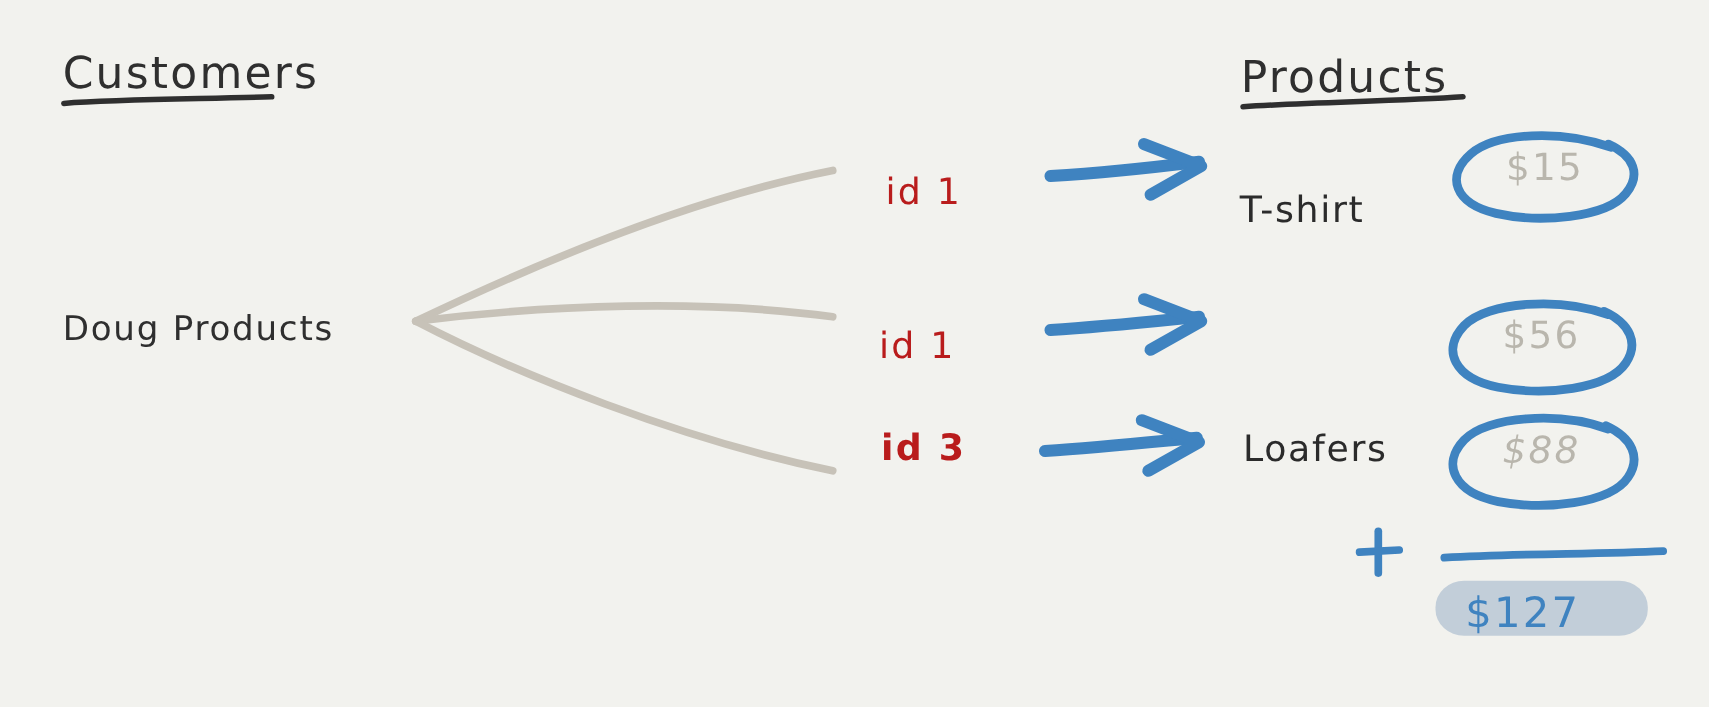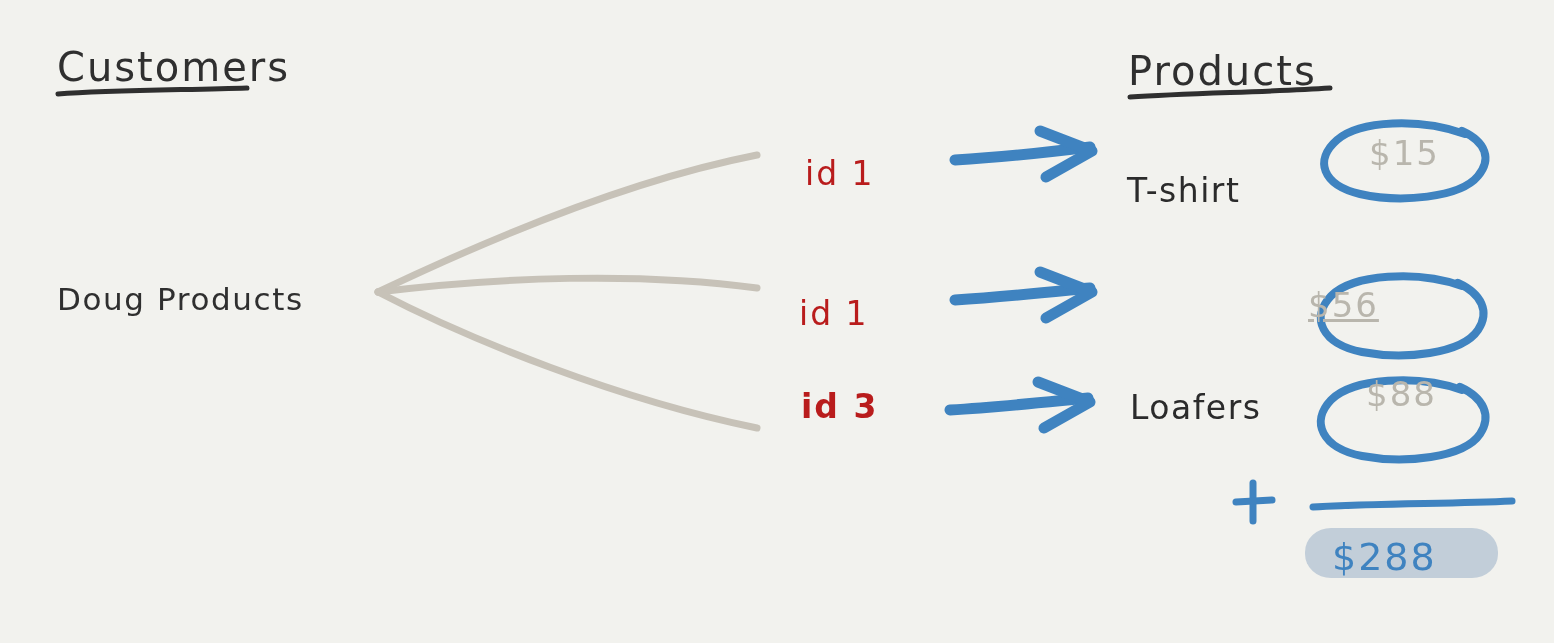"$56" #price-text-1 { left: 1308px -> 1366px; text-decoration: underline -> none }
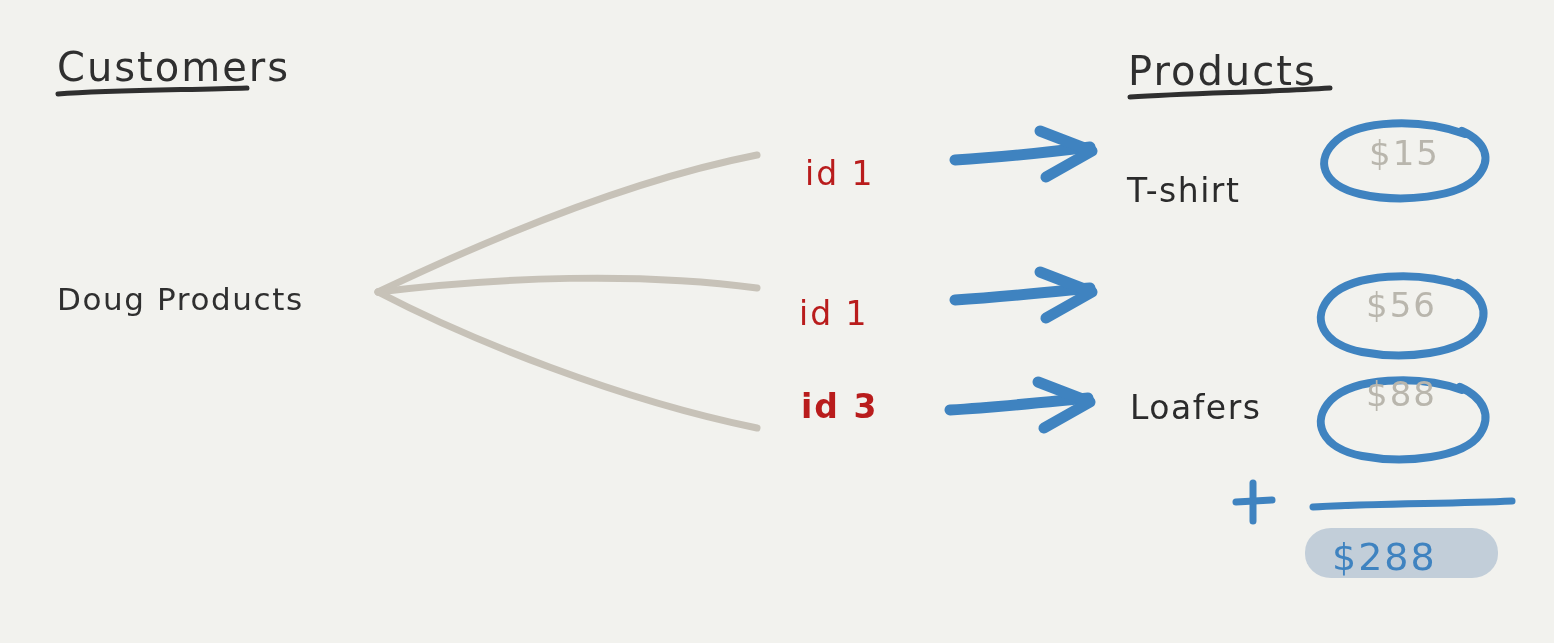"$88" #price-text-2 { font-style: none -> italic; top: 374px -> 390px }
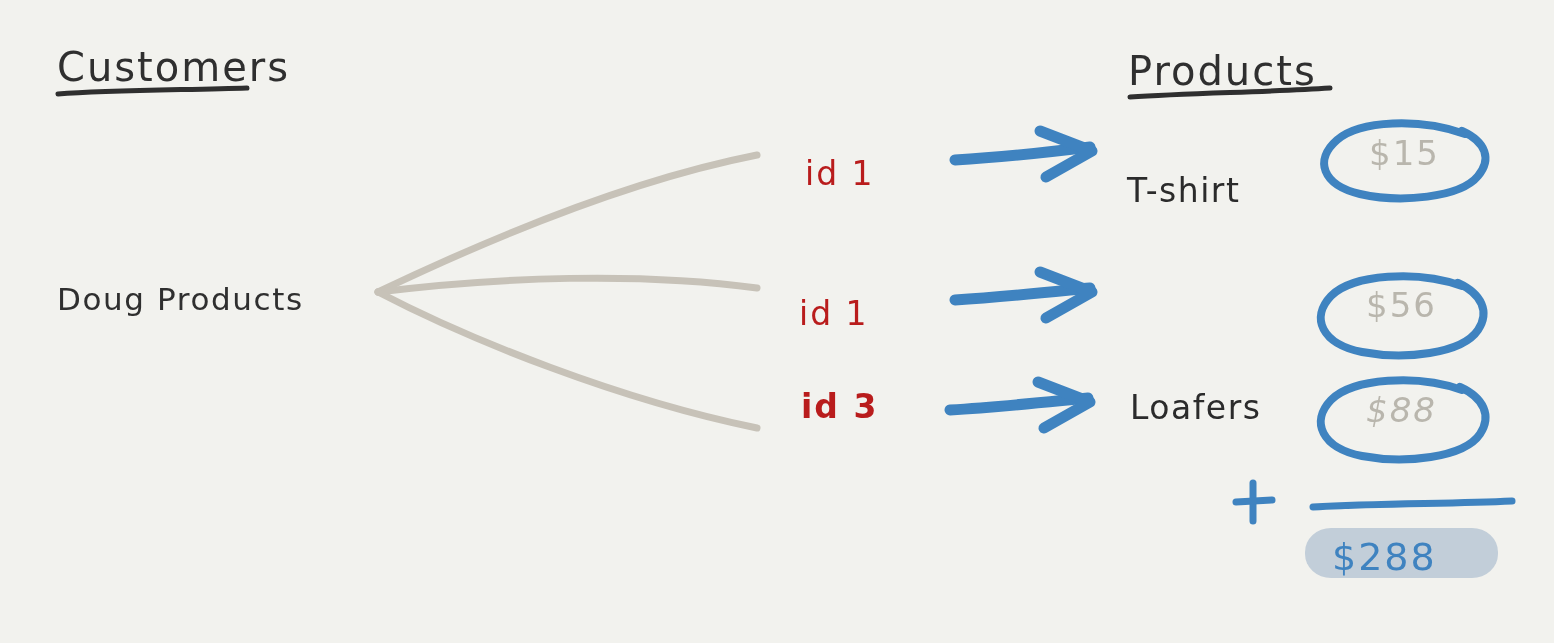"$288" div.txt { text: $288 -> $127 }
